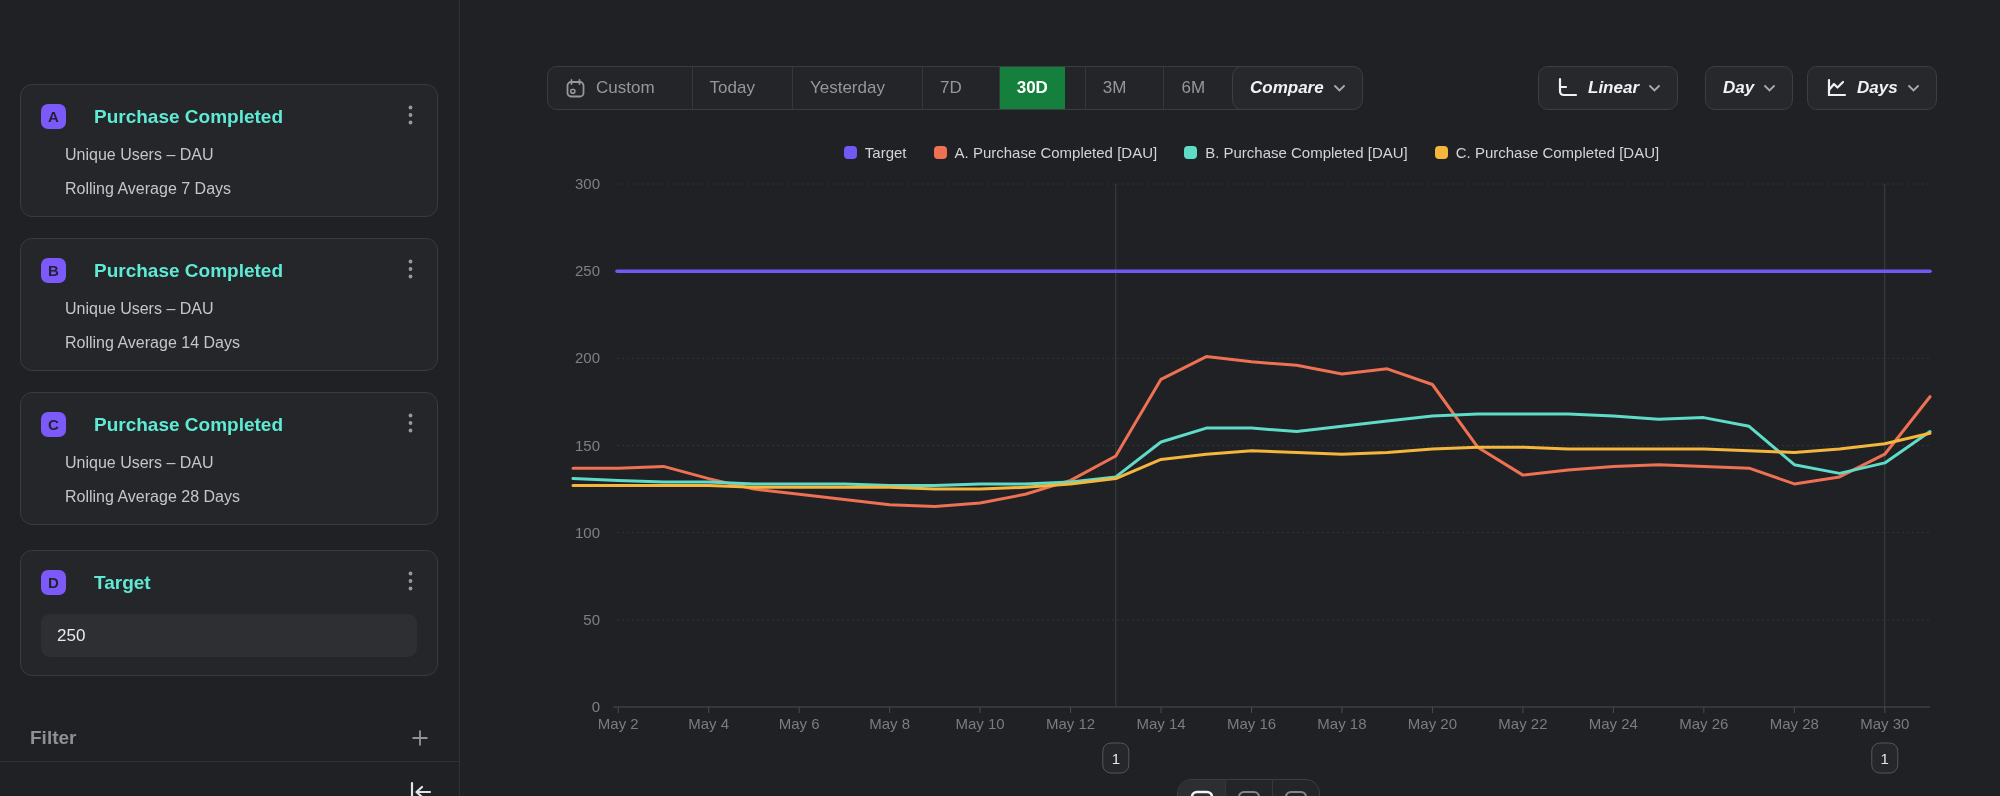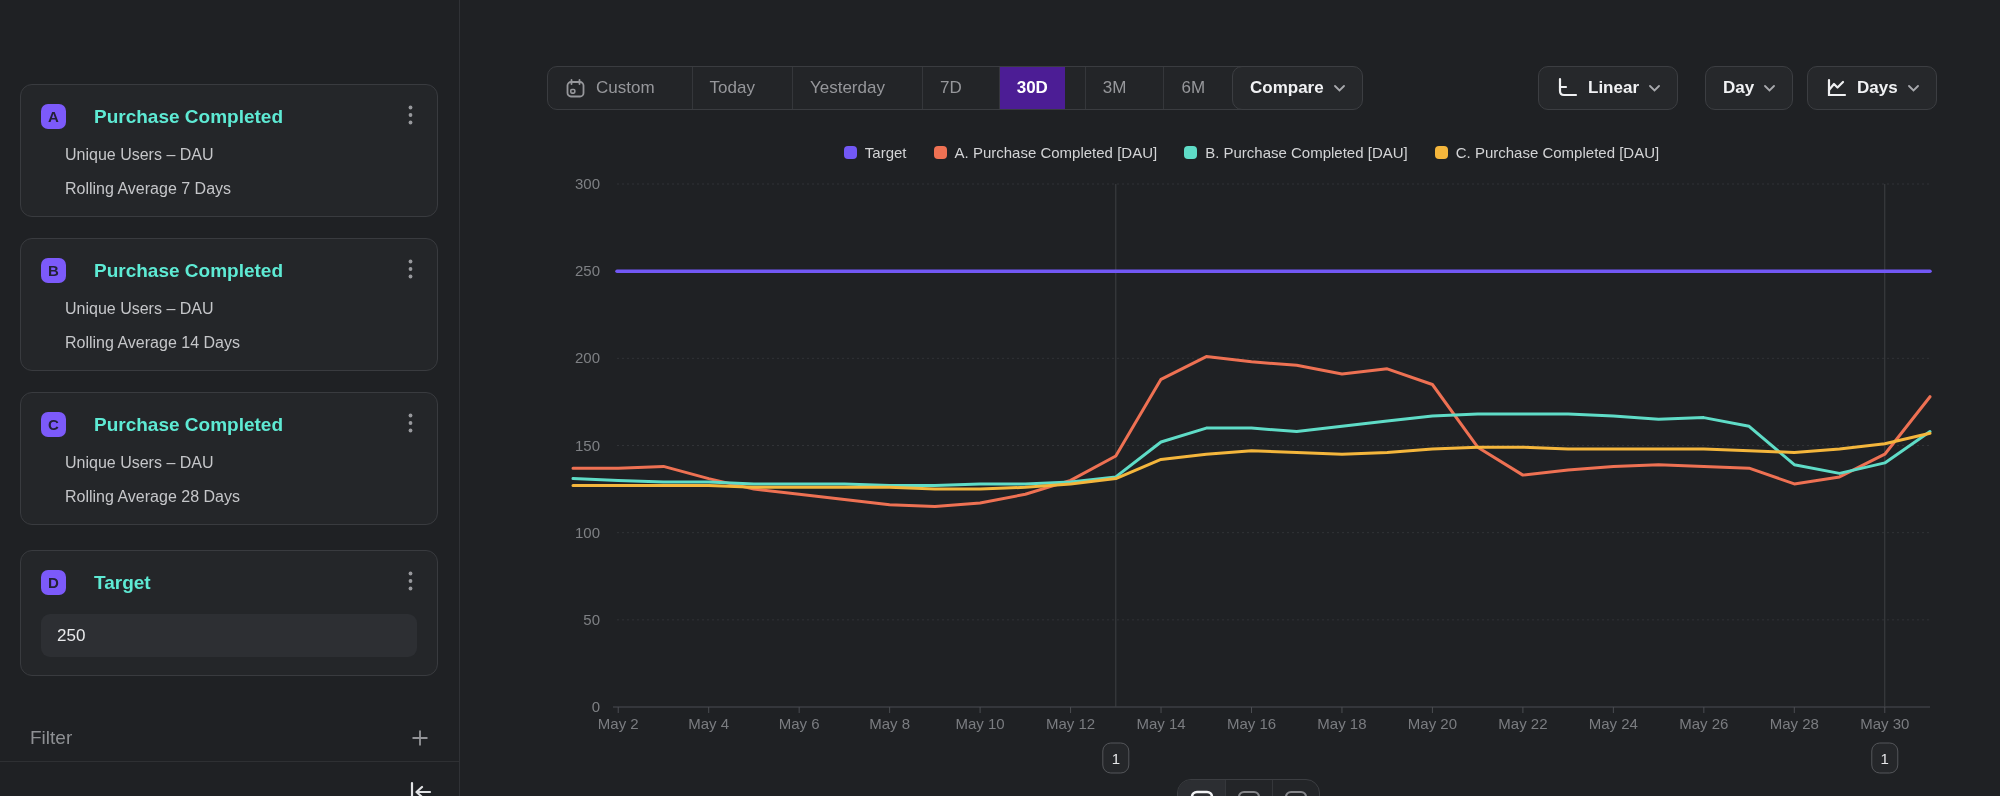"30D" .seg.selected { background: #4c1d95 -> #15803d }
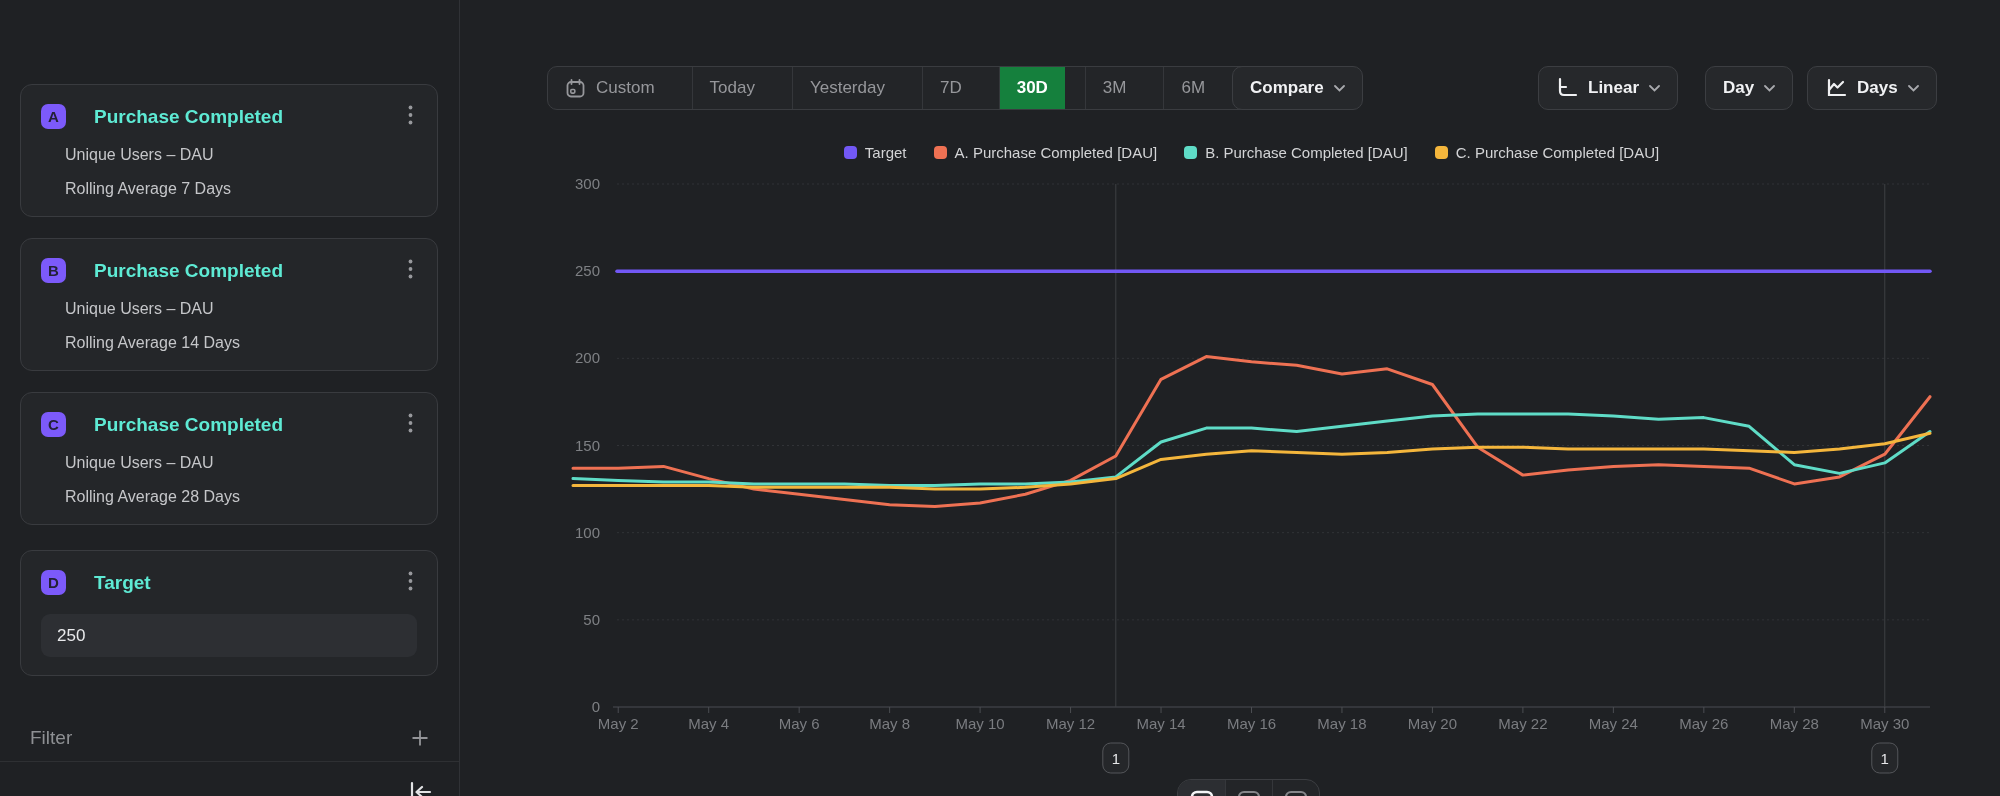"Compare" .pill { font-style: none -> italic }
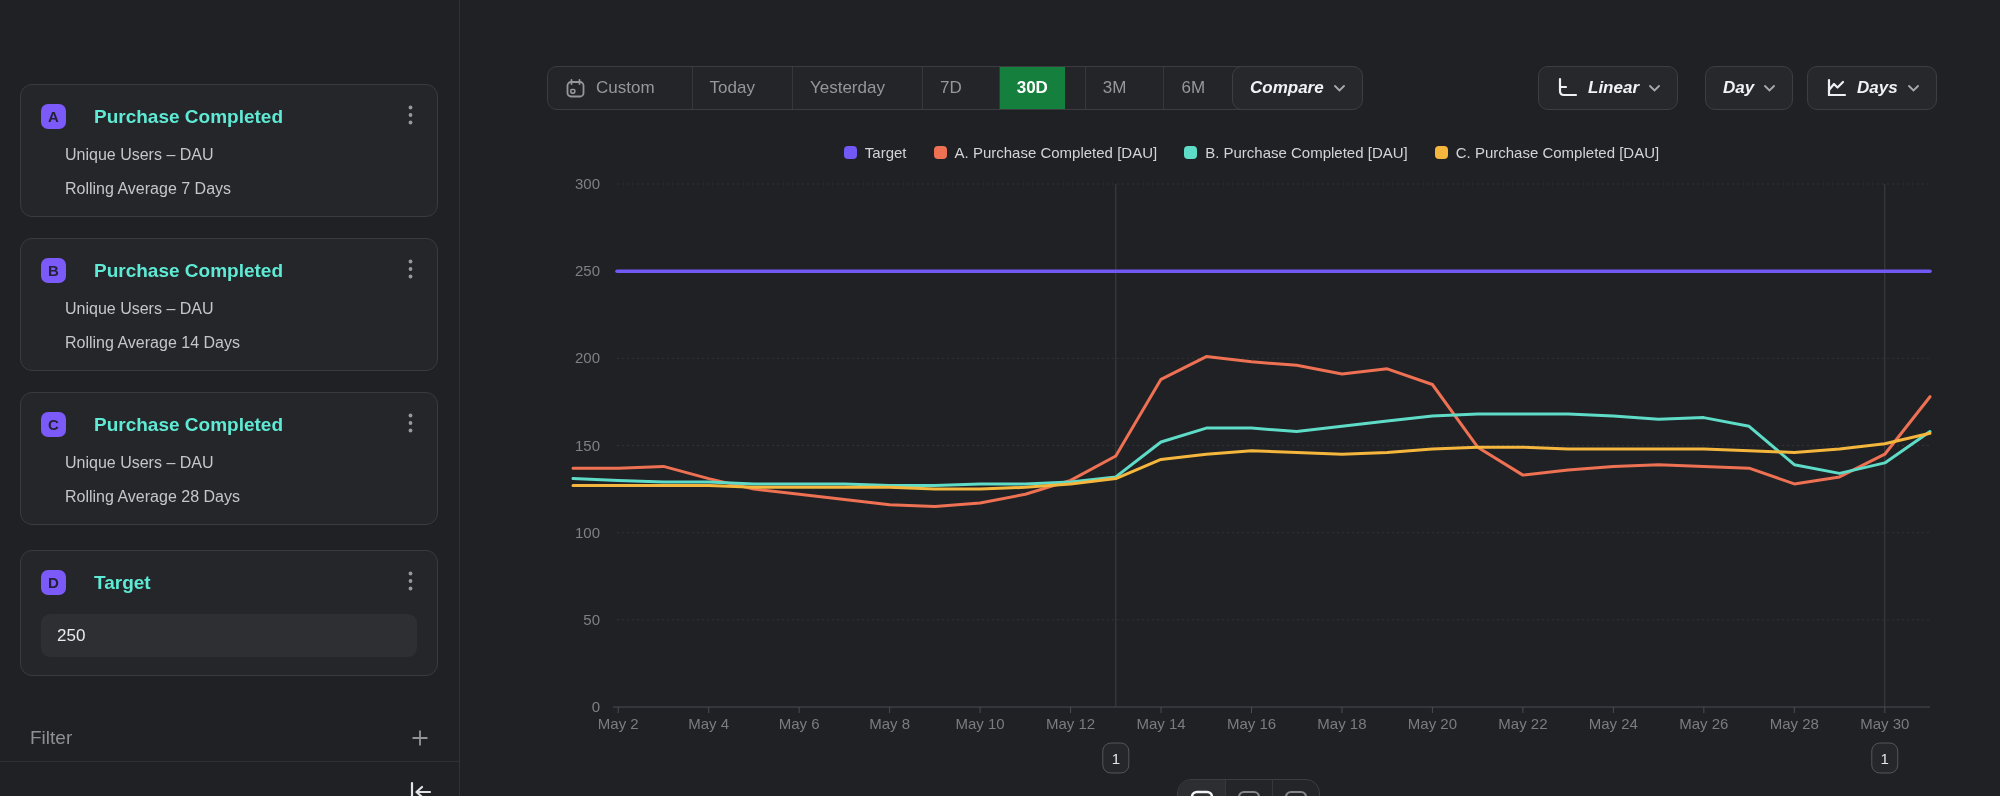"Filter" .filter-title { font-weight: 400 -> 700 }
